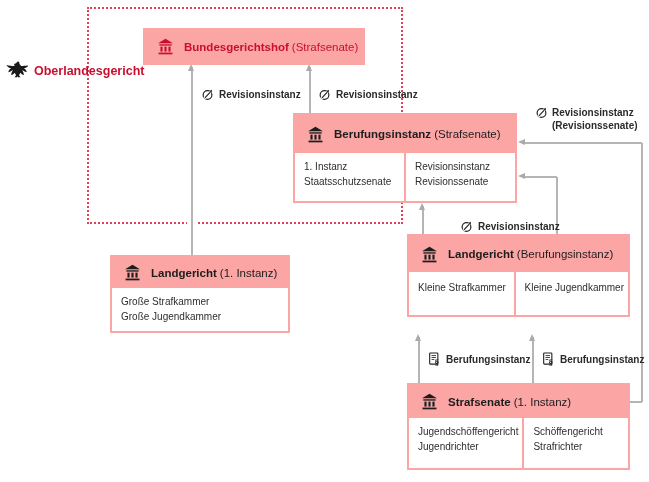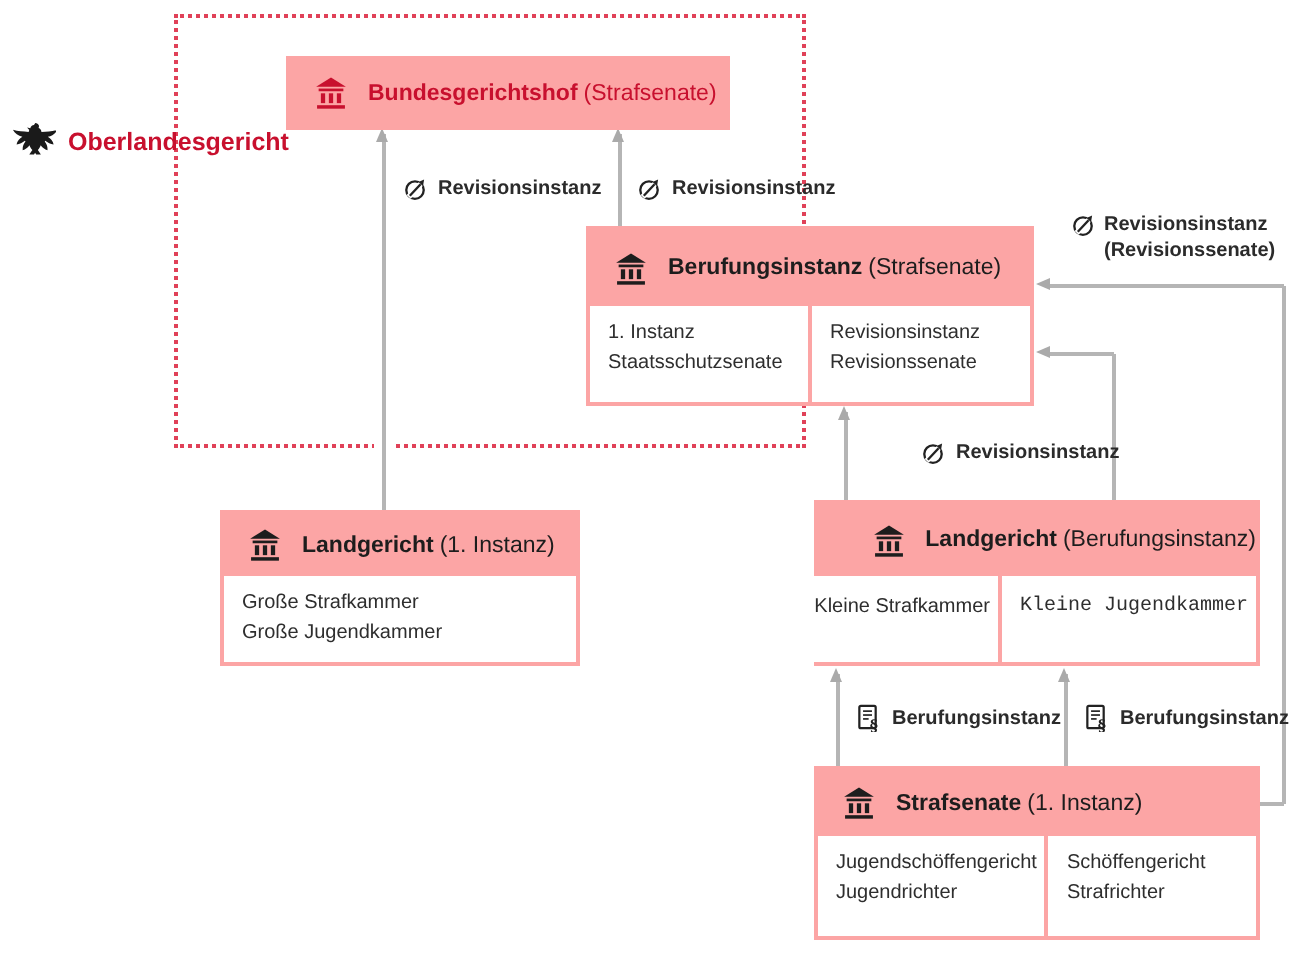"Landgericht (Berufungsinstanz)" div.court { align-items: flex-end -> none; top: 250px -> 234px }
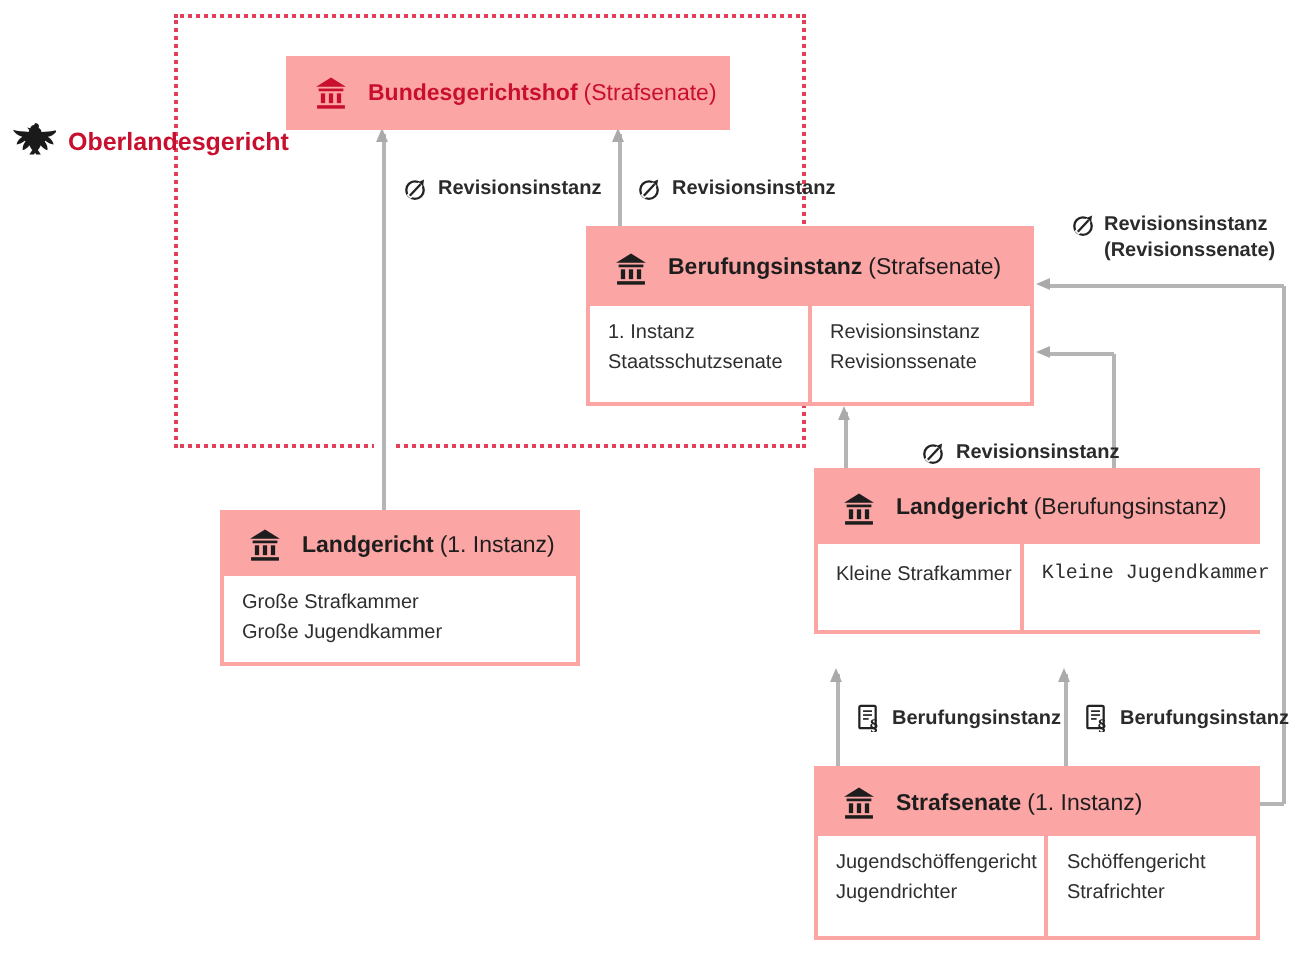"Kleine Jugendkammer" div.cell { font-family: Liberation Mono, monospace -> none }
